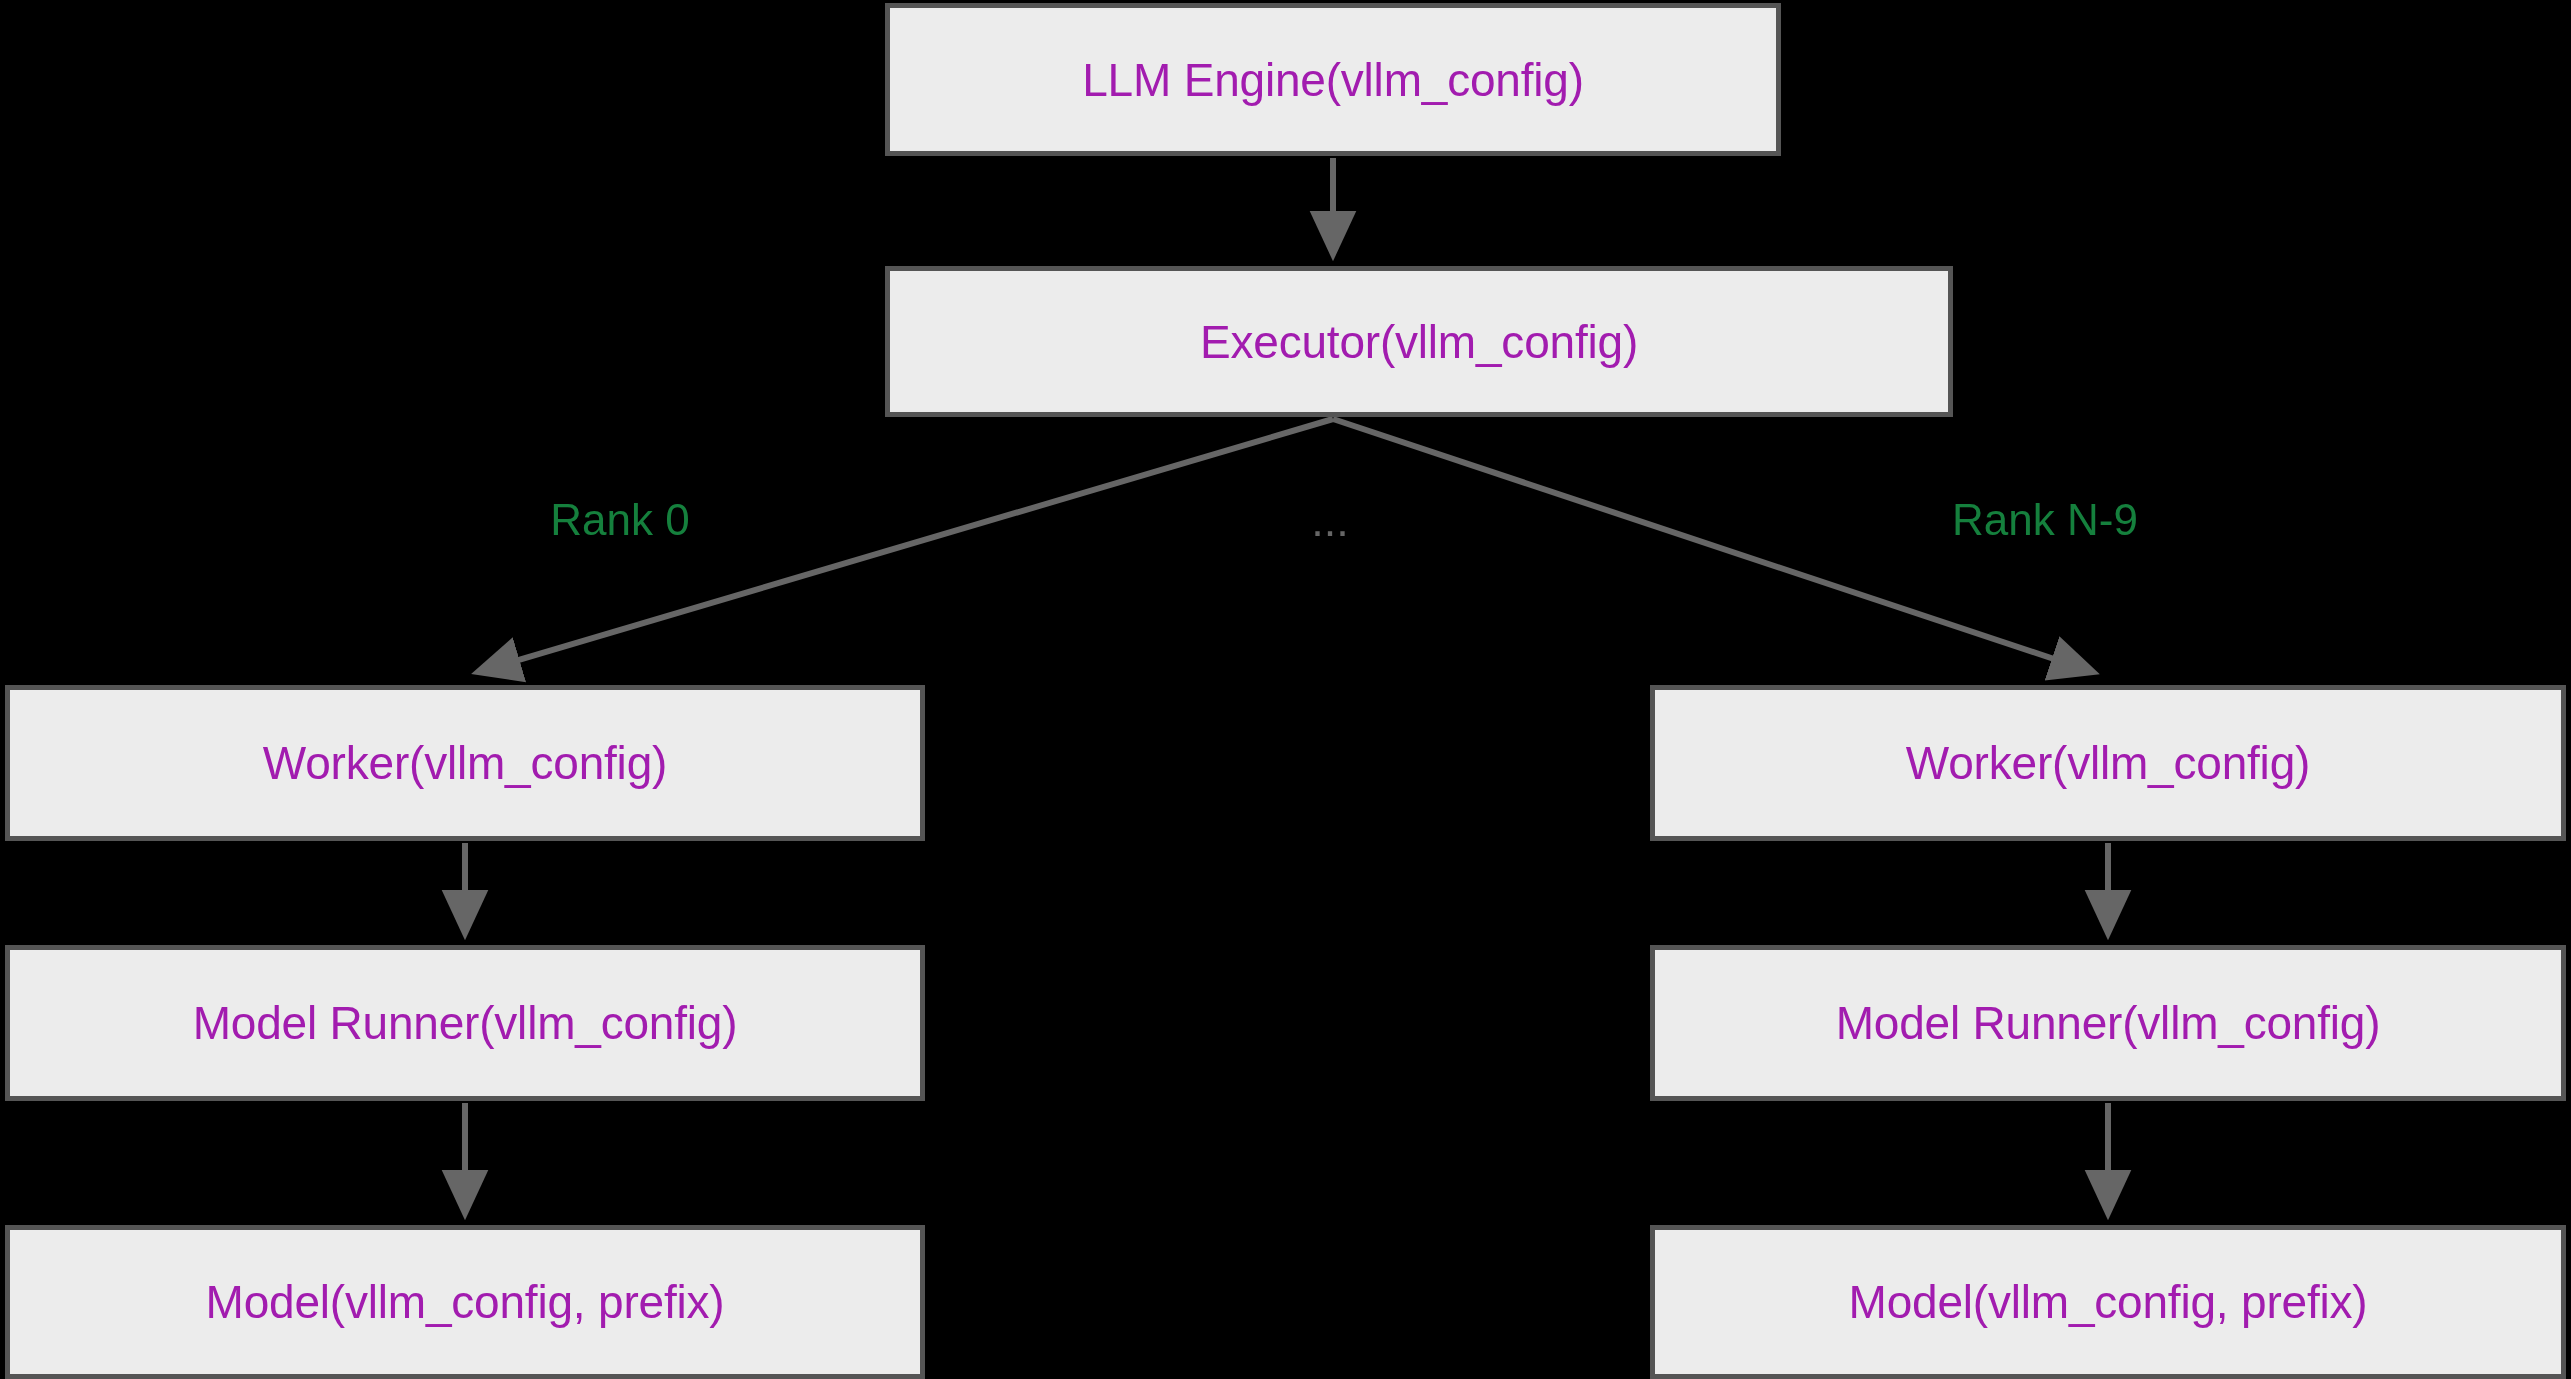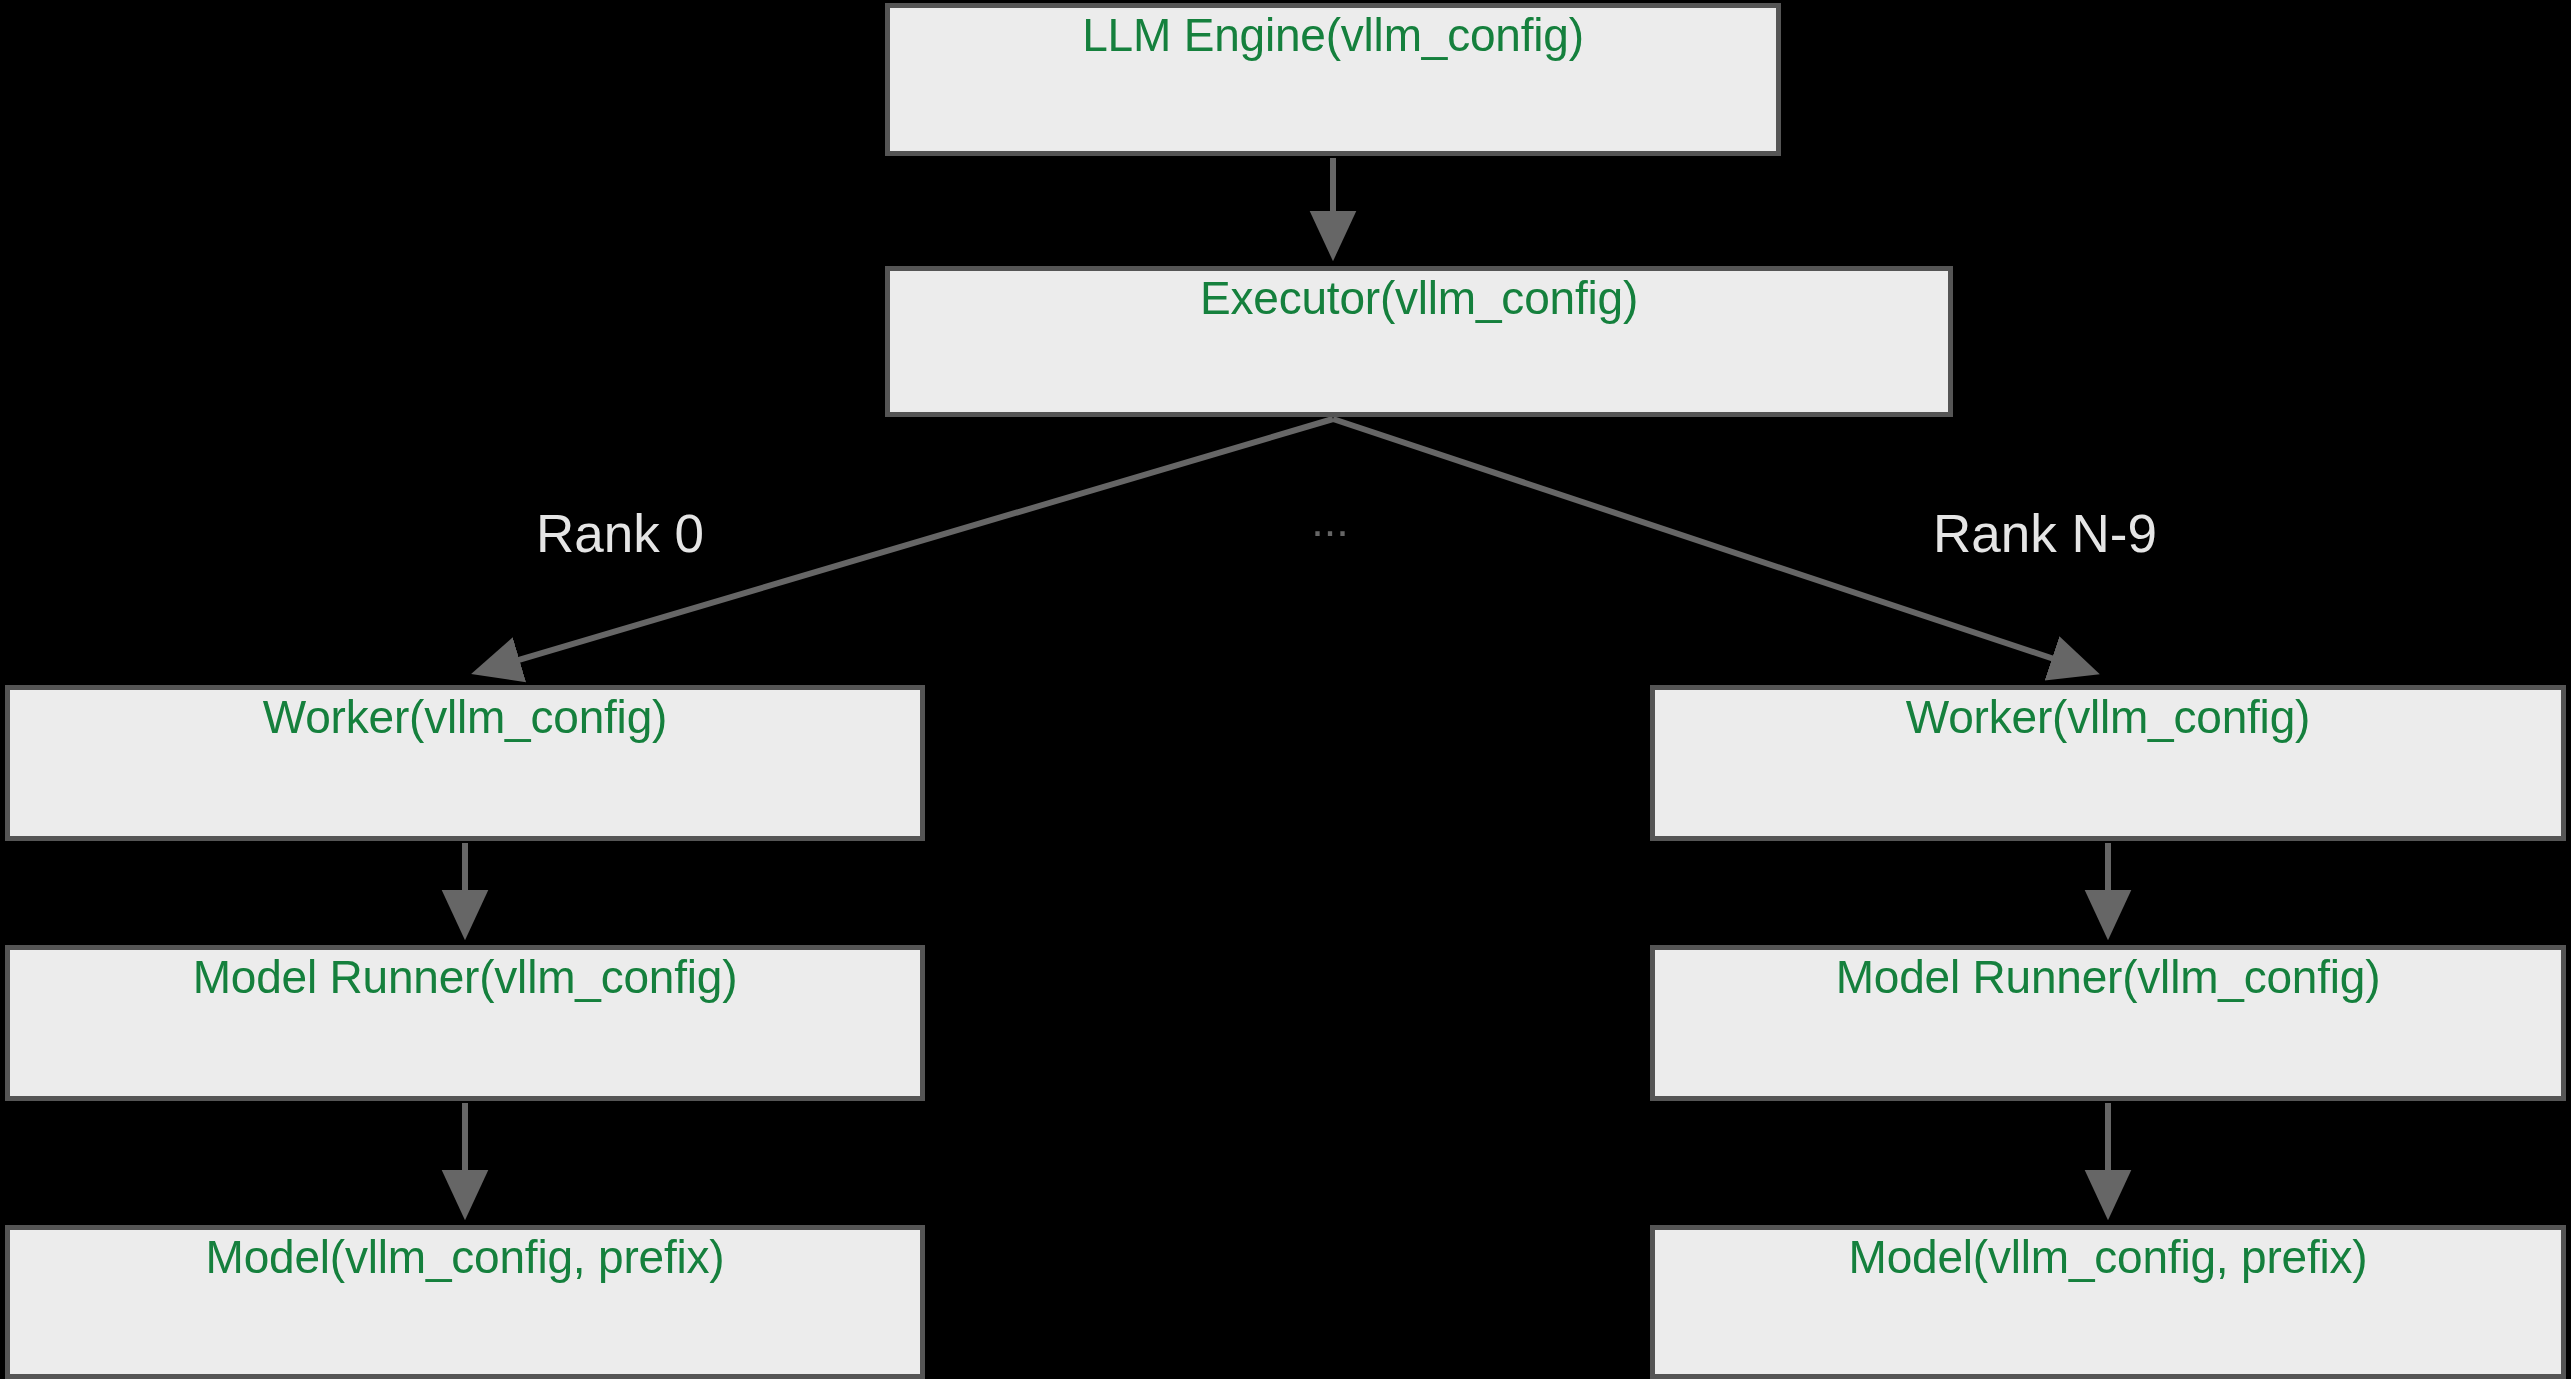"LLM Engine(vllm_config)" .node { align-items: none -> center; color: #15803d -> #a21caf }
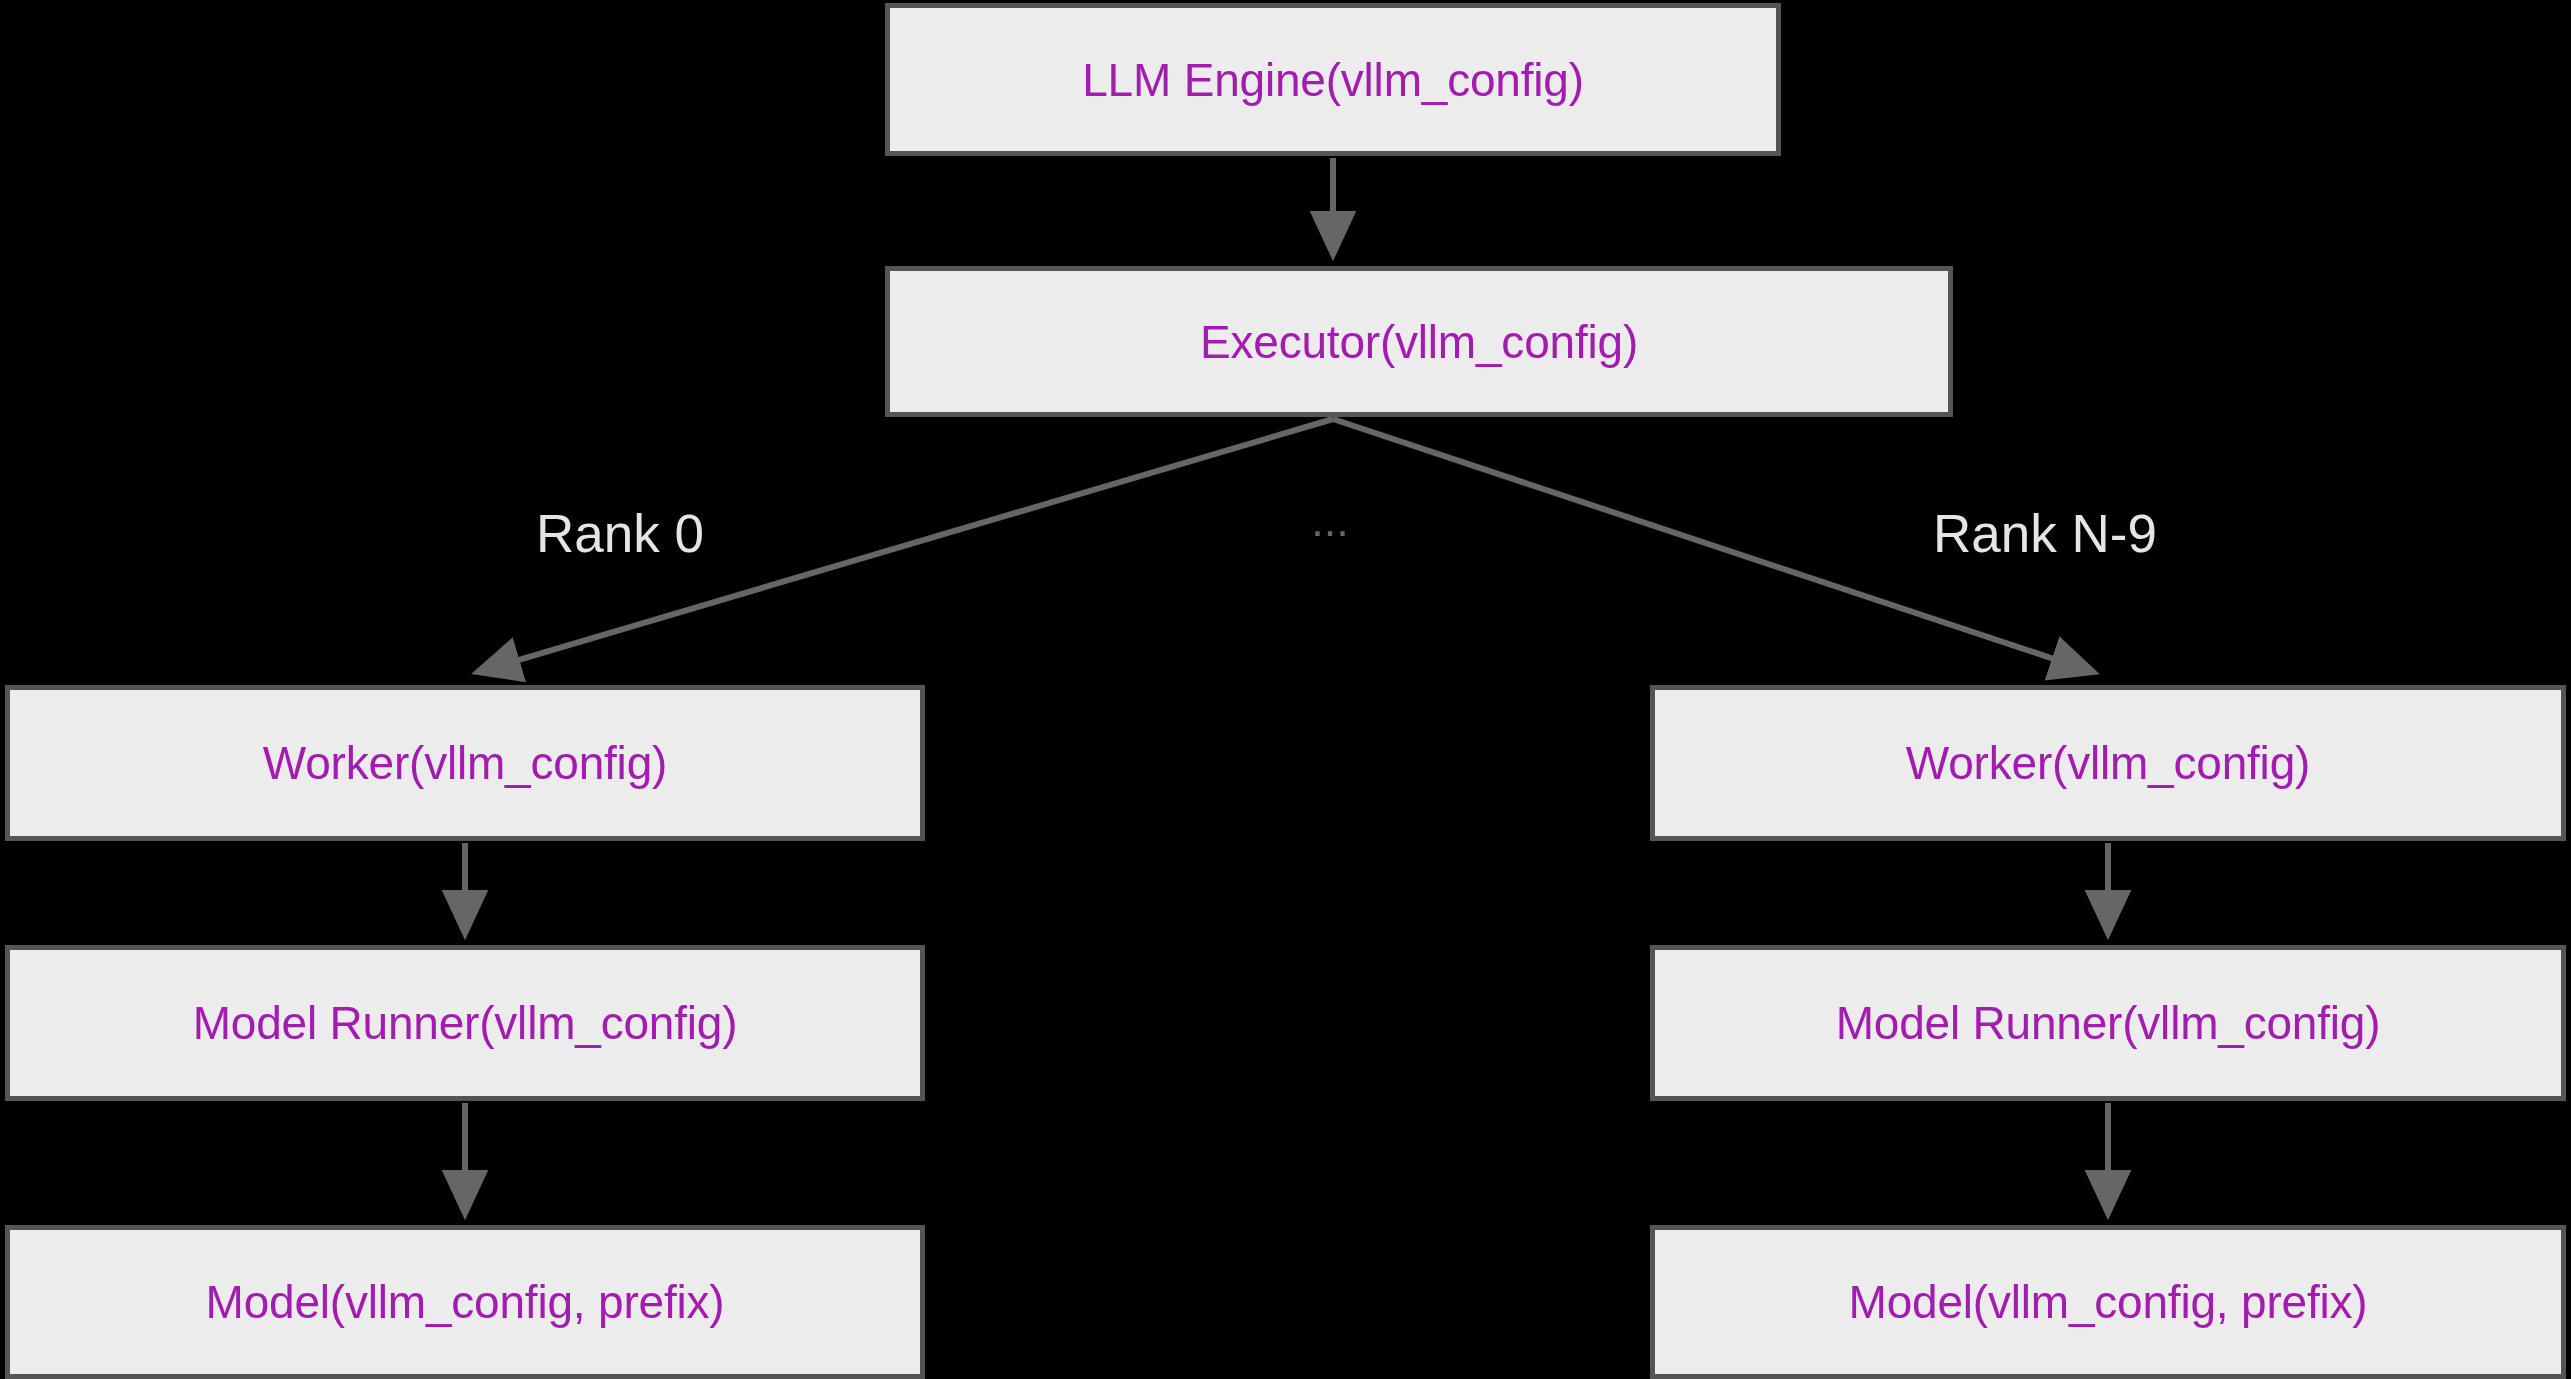"Rank 0" .edge-label { color: #e5e5e5 -> #15803d; font-size: 53px -> 44px; margin-top: 8px -> none }
